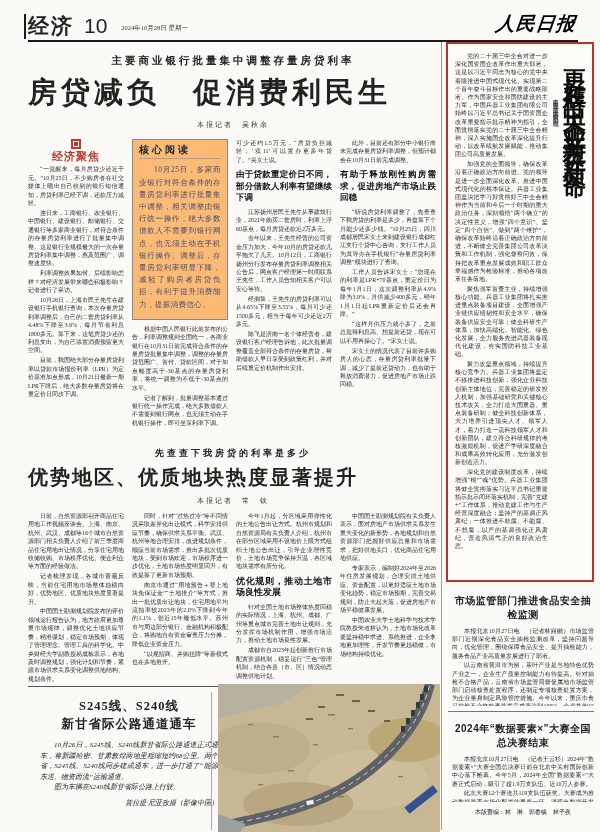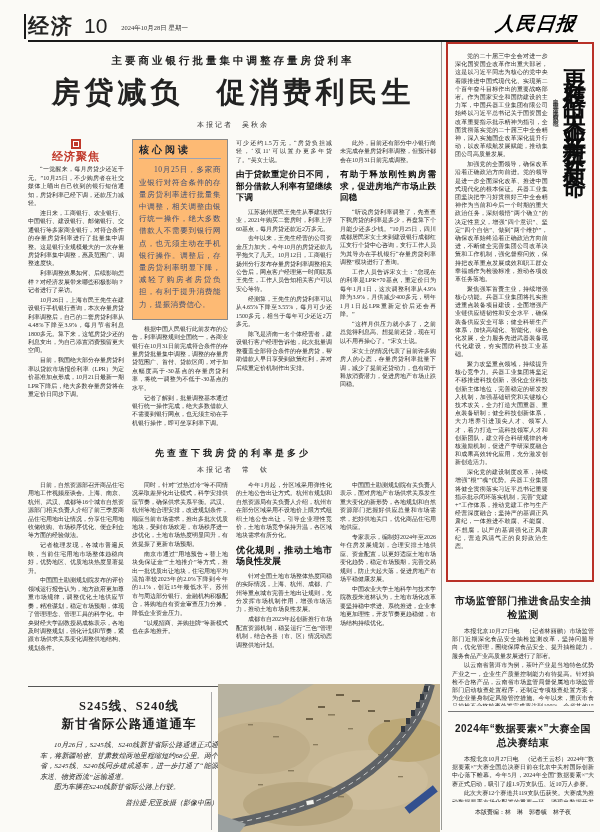"房贷减负 促消费利民生" .headline { text-align: center -> left }
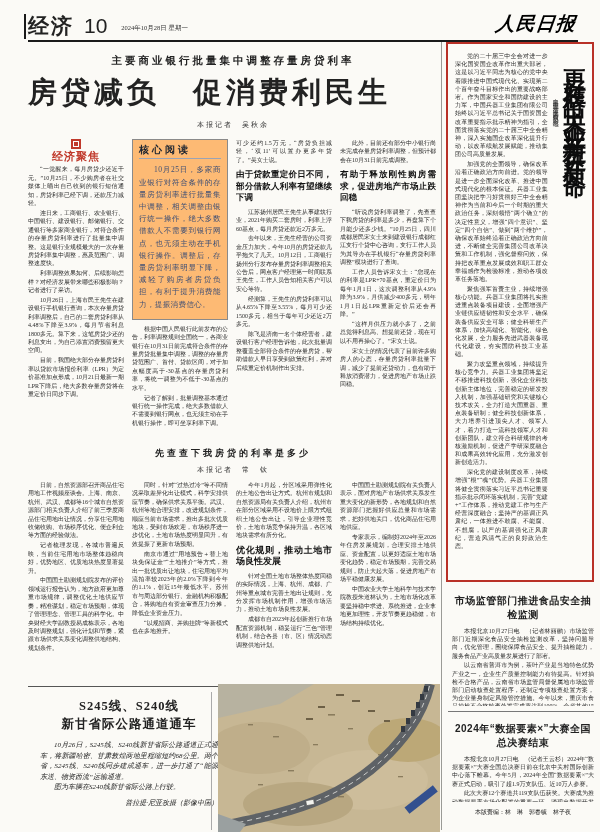"优势地区、优质地块热度显著提升" div.headline { html: none -> <div>优势地区、优质地块热度显著提升</div> }
